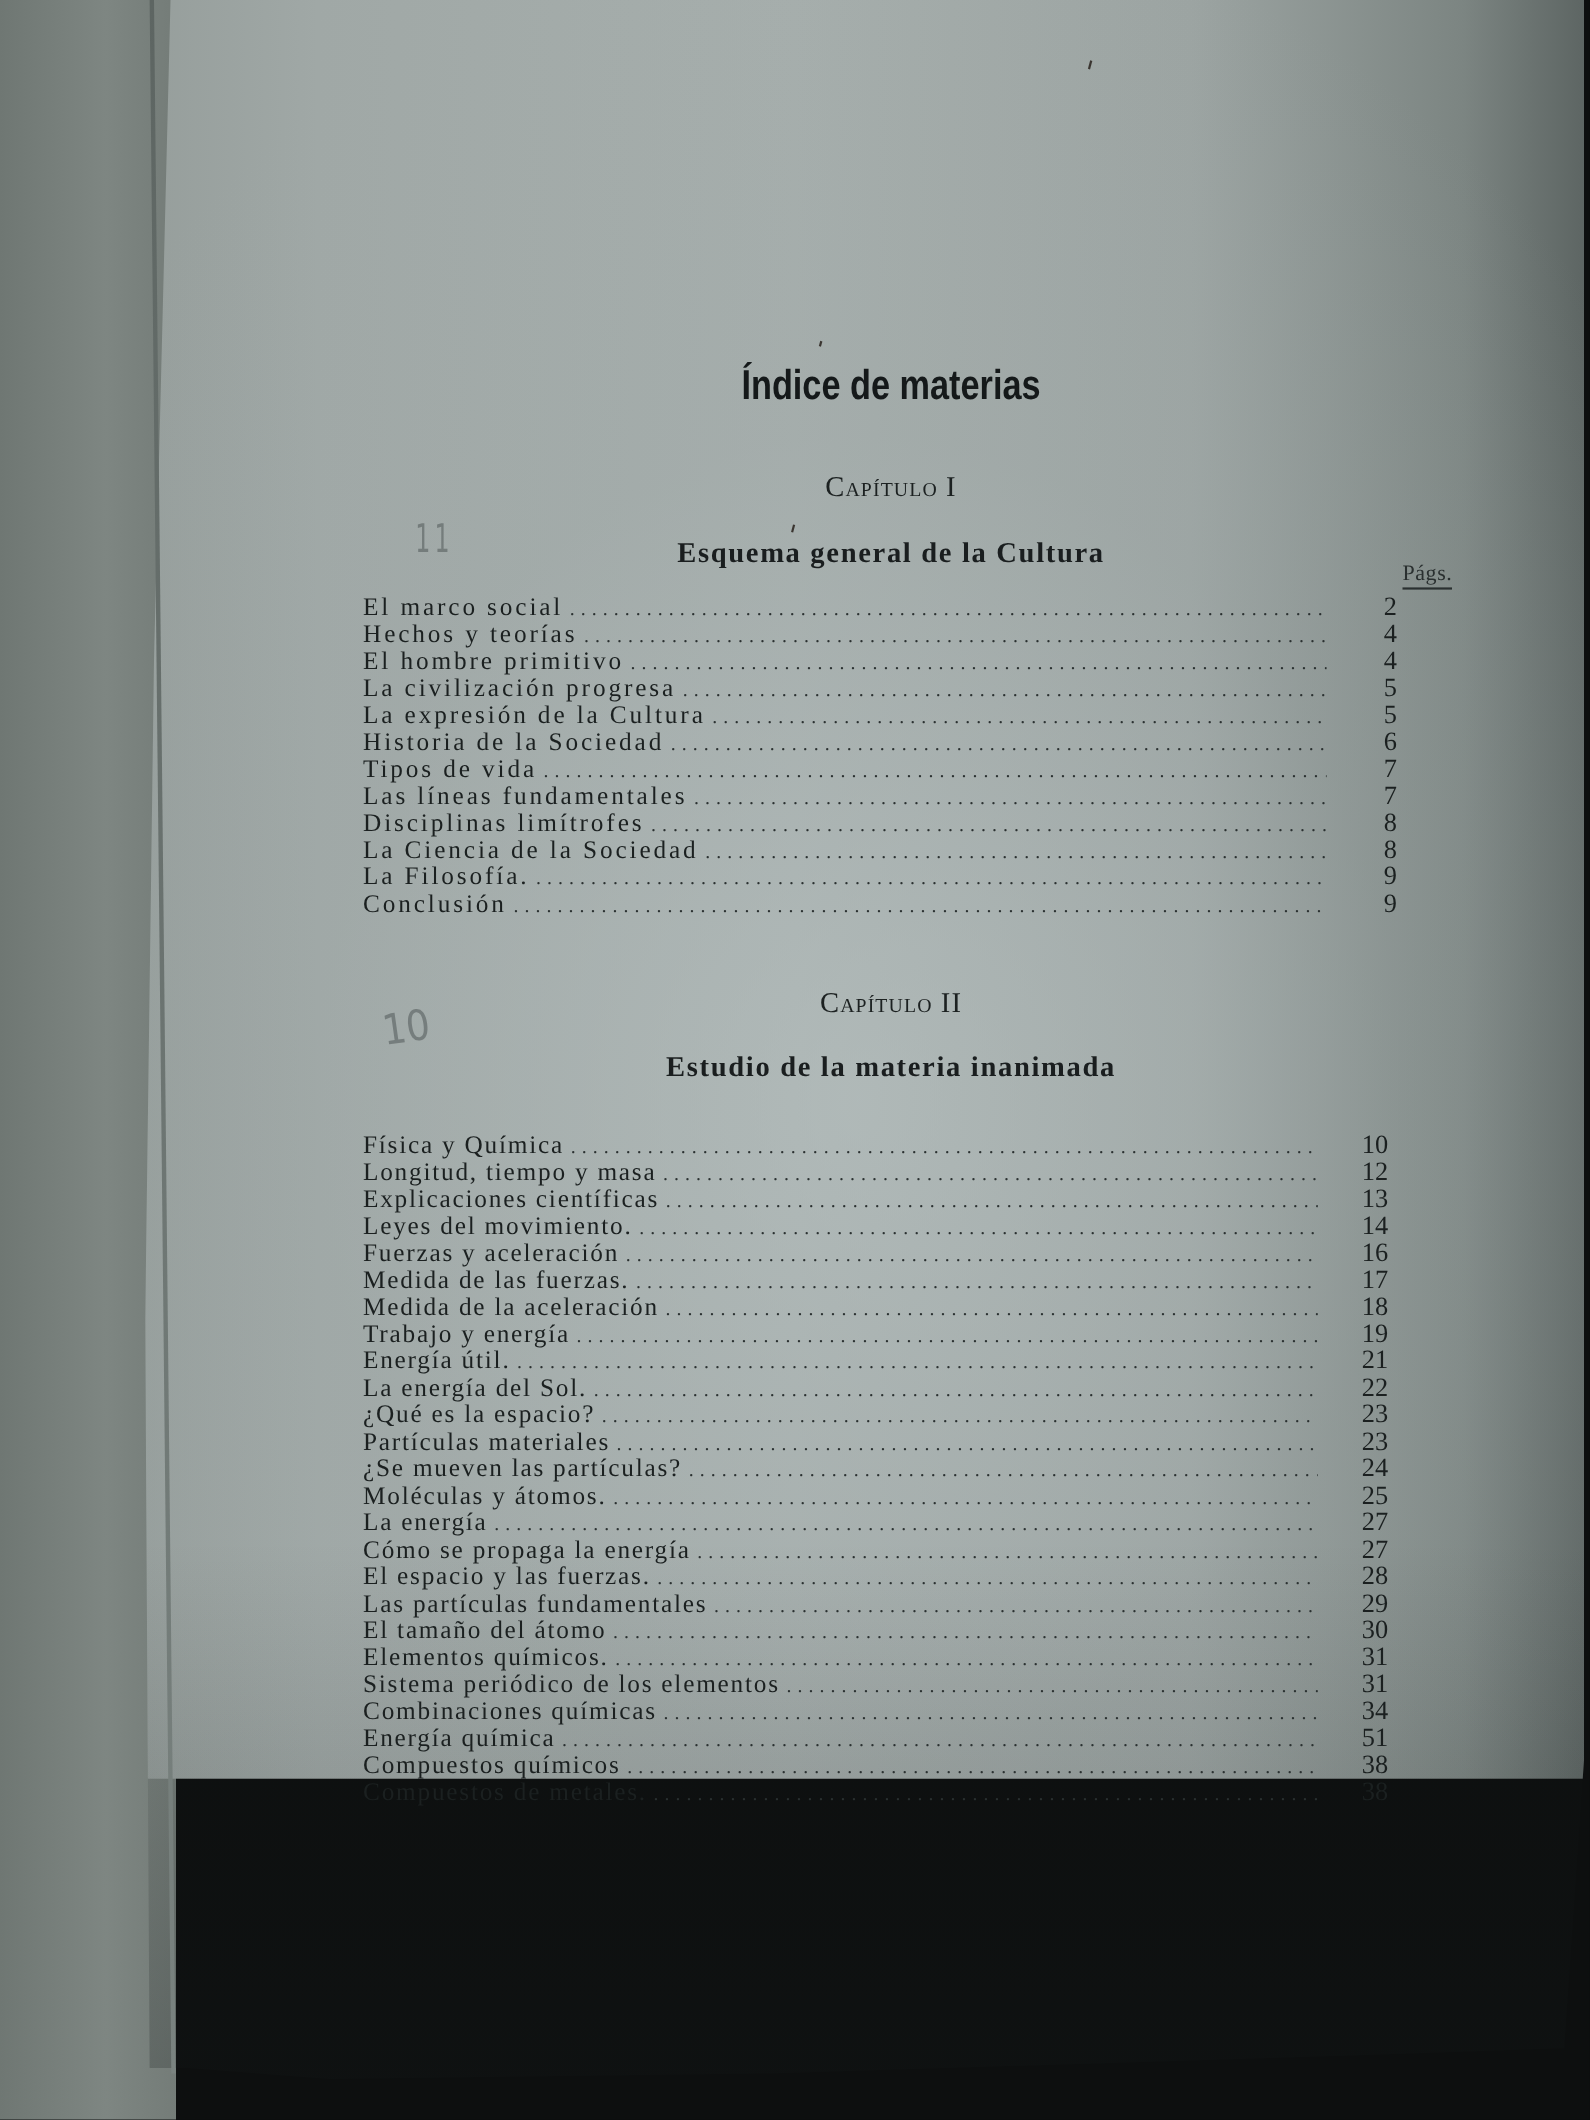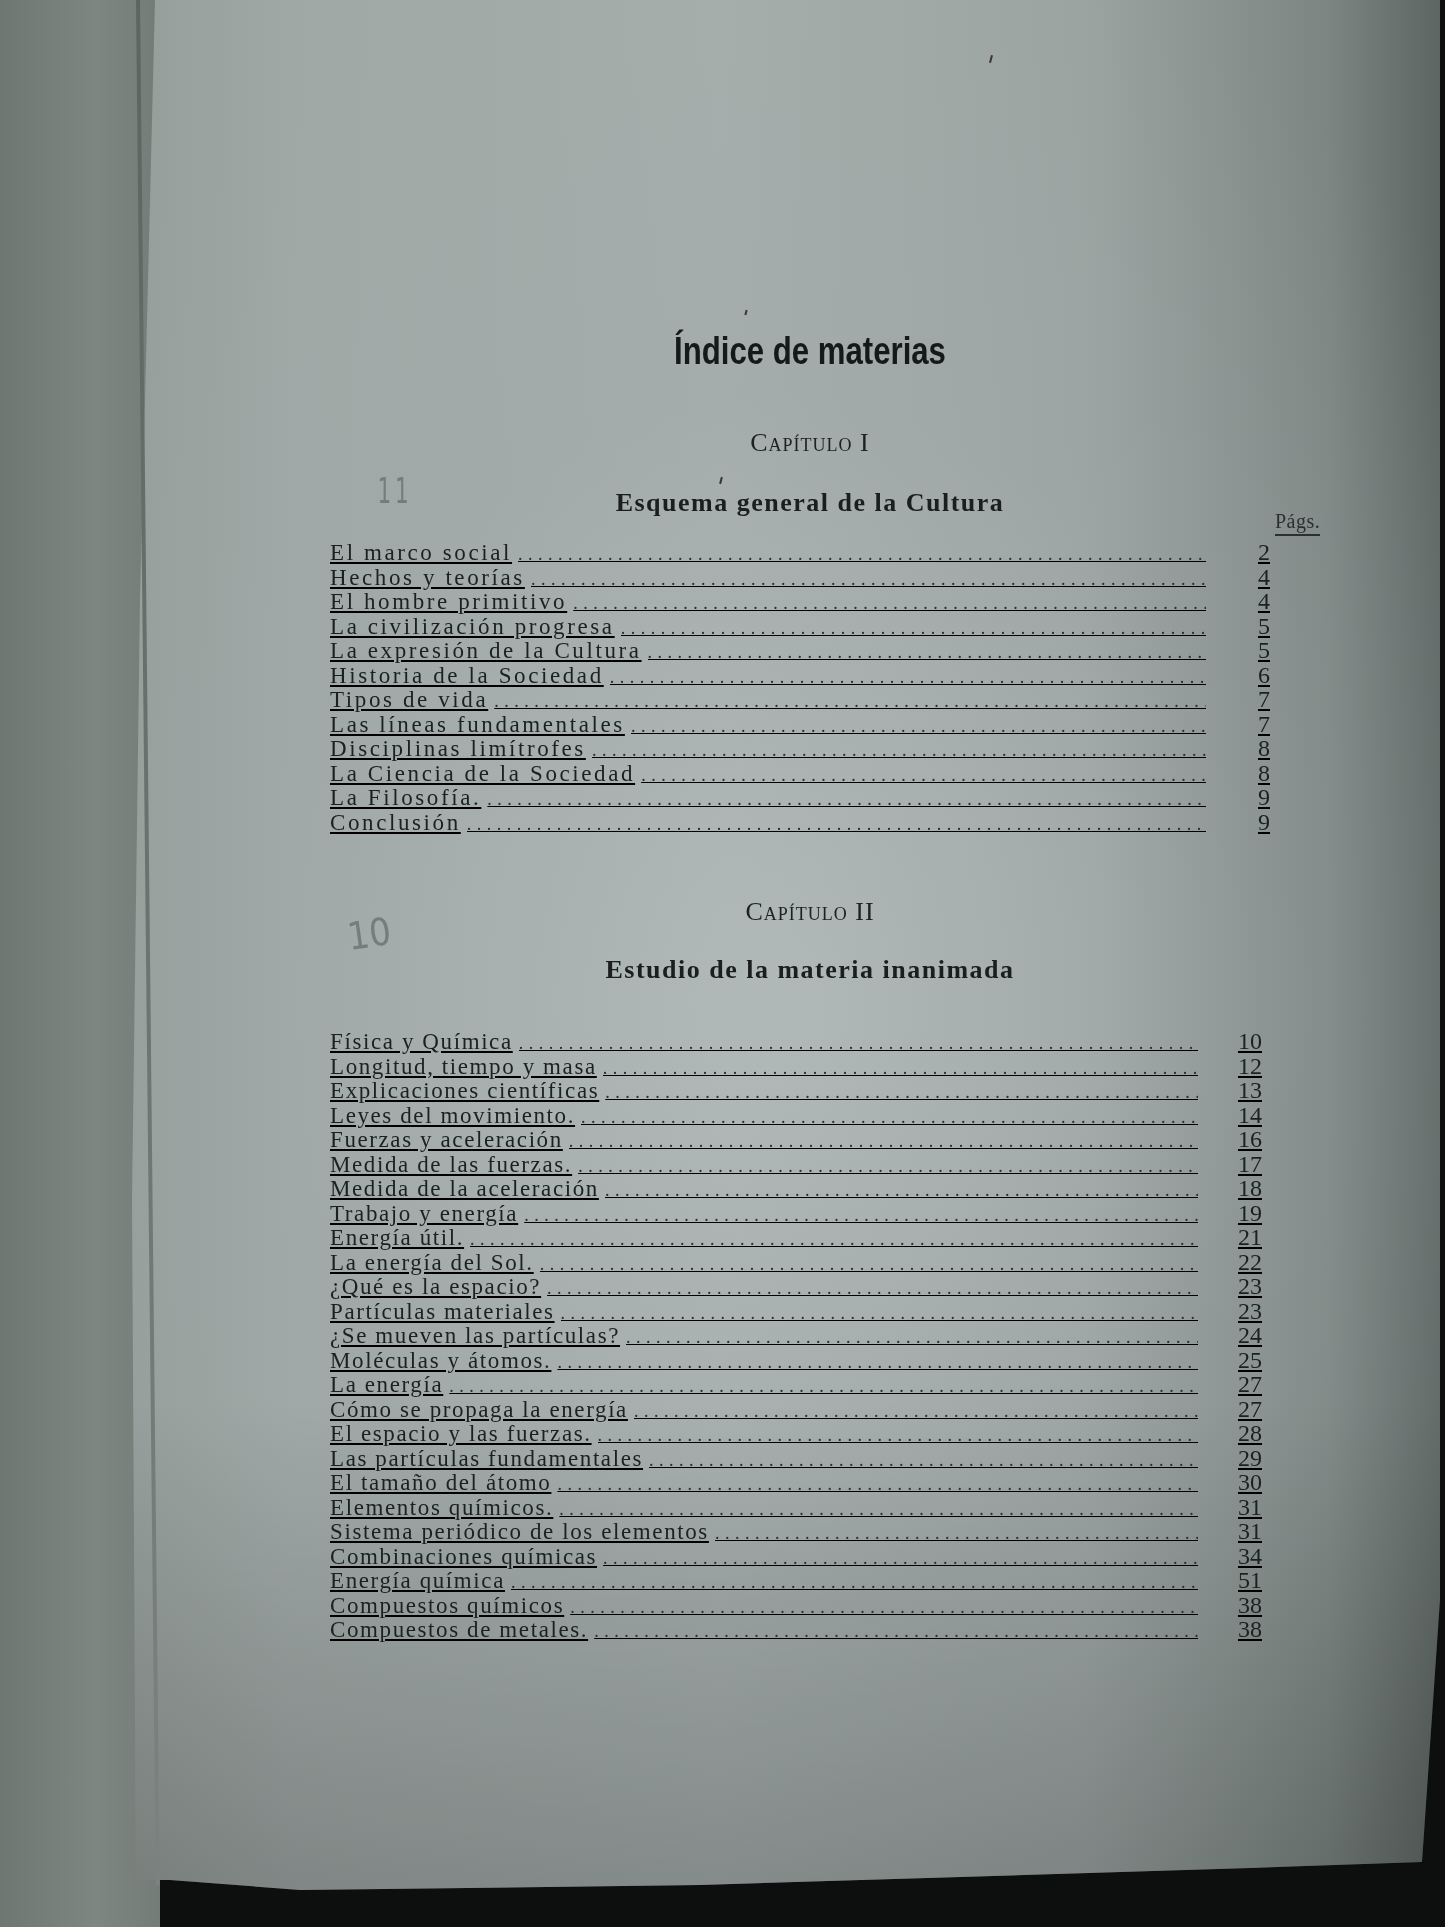"Índice de materias" .page { height: 1927px -> 1617px }
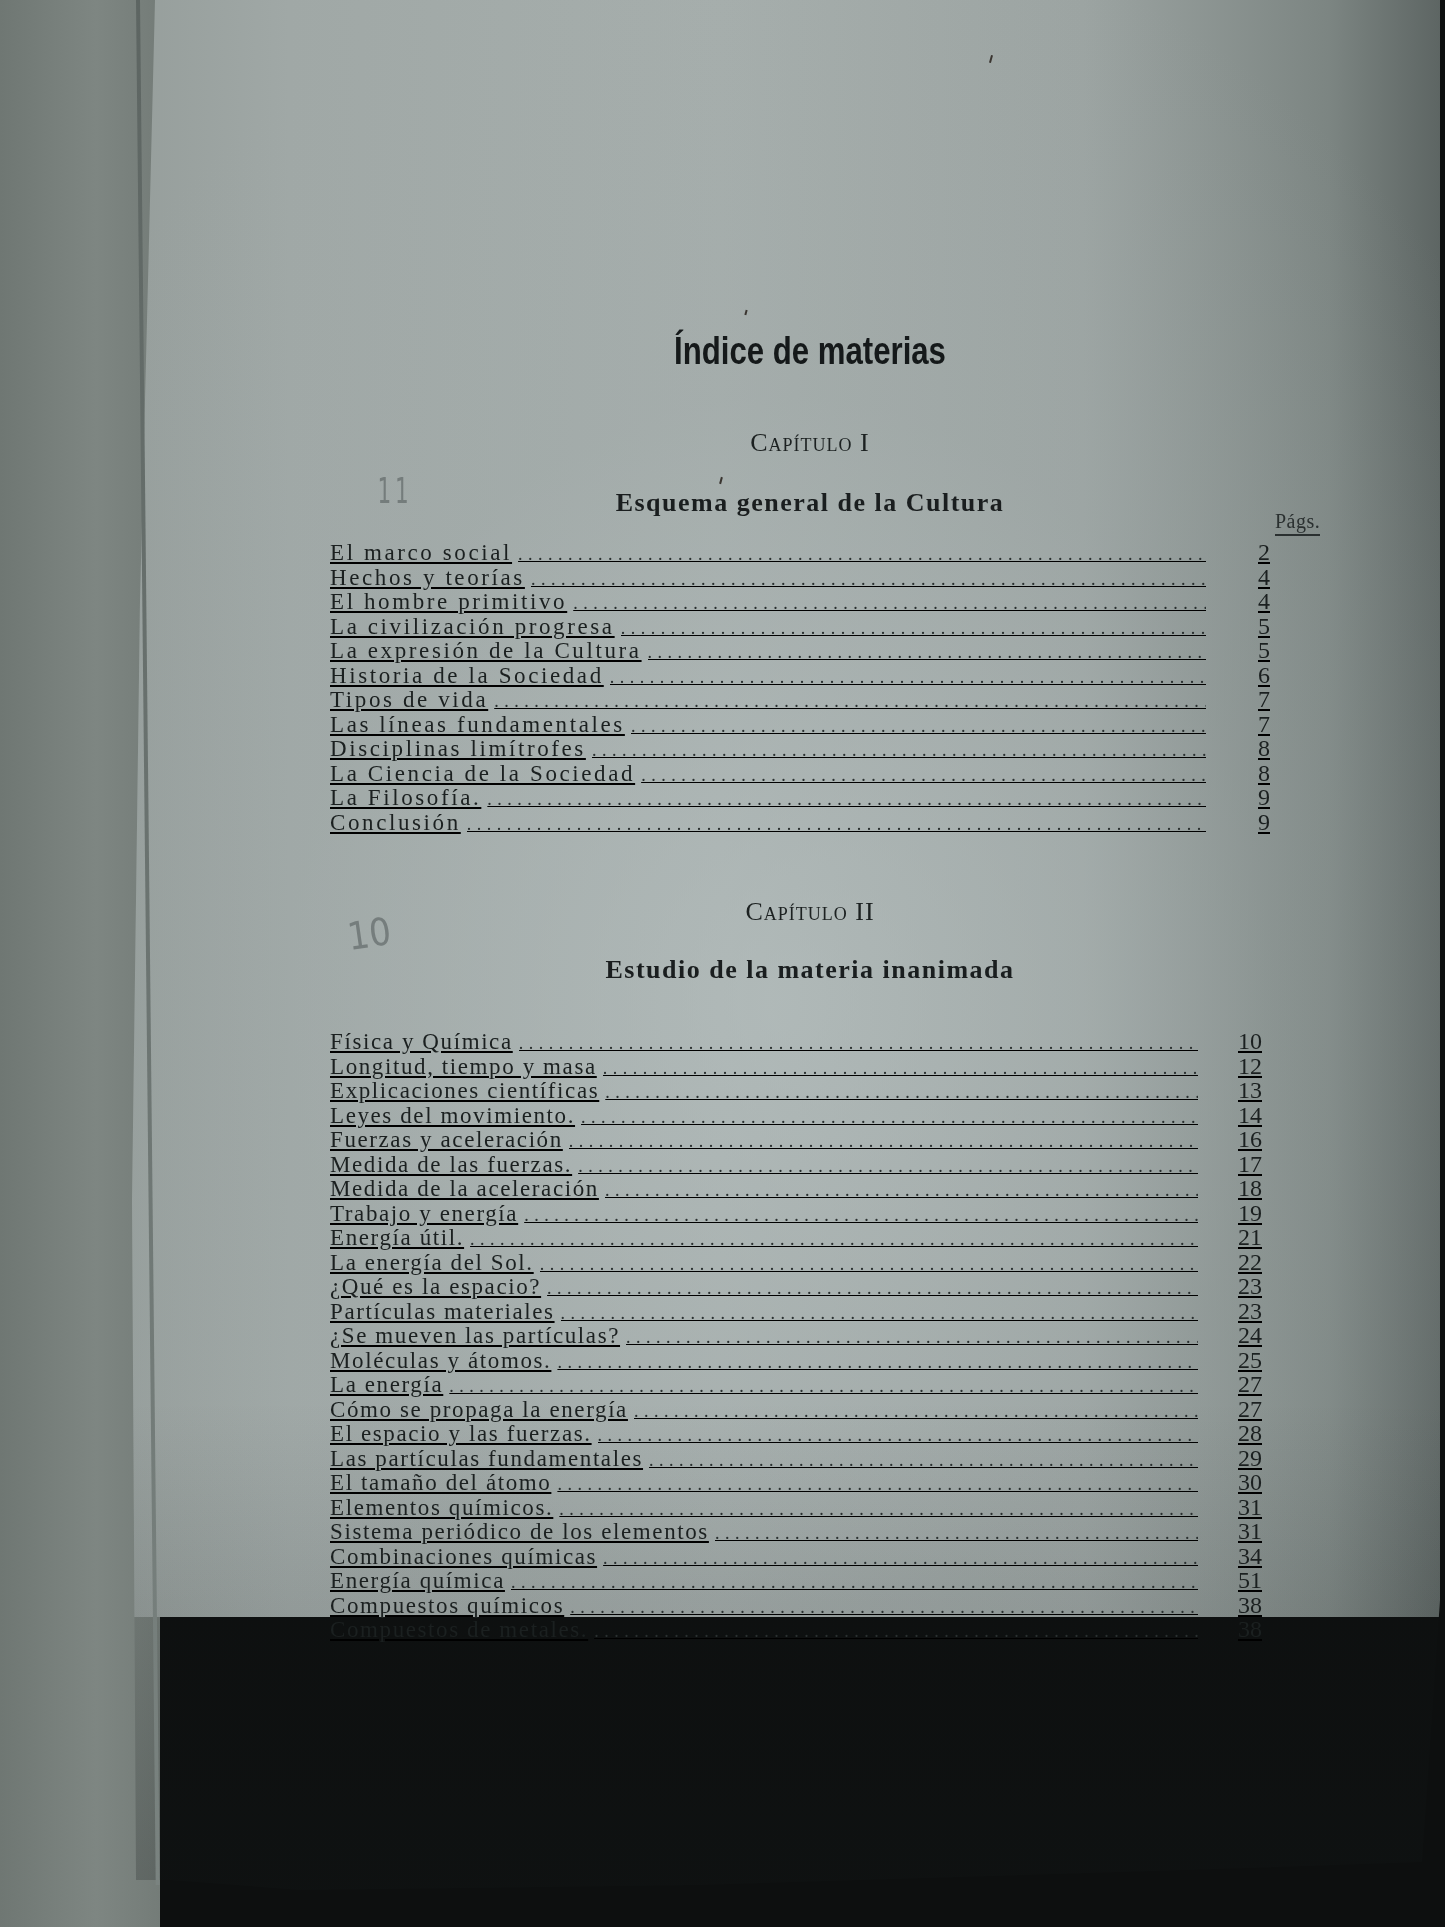"El marco social" .toc { text-decoration: underline -> none }
